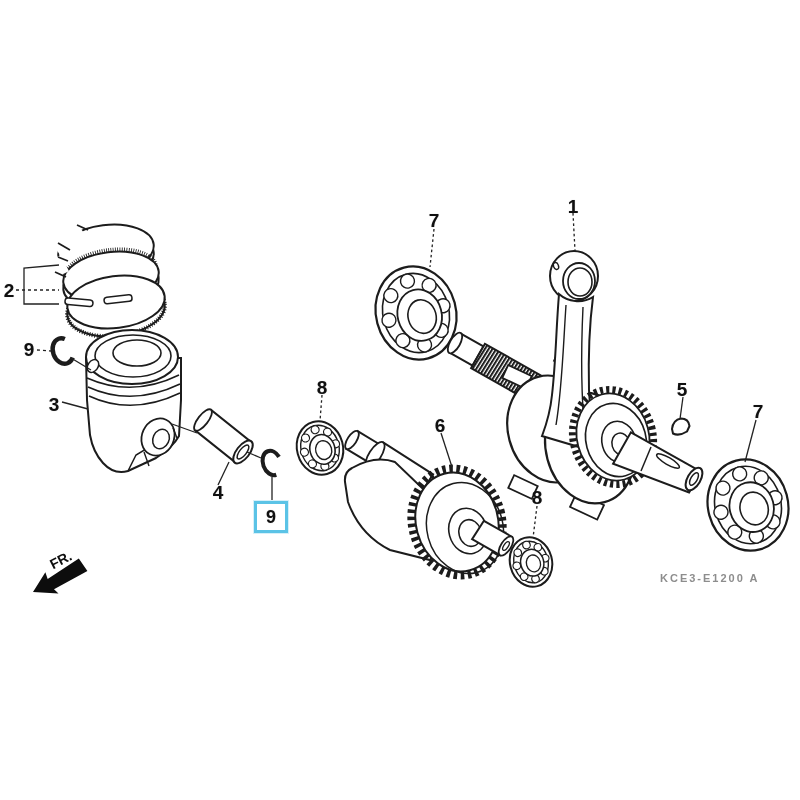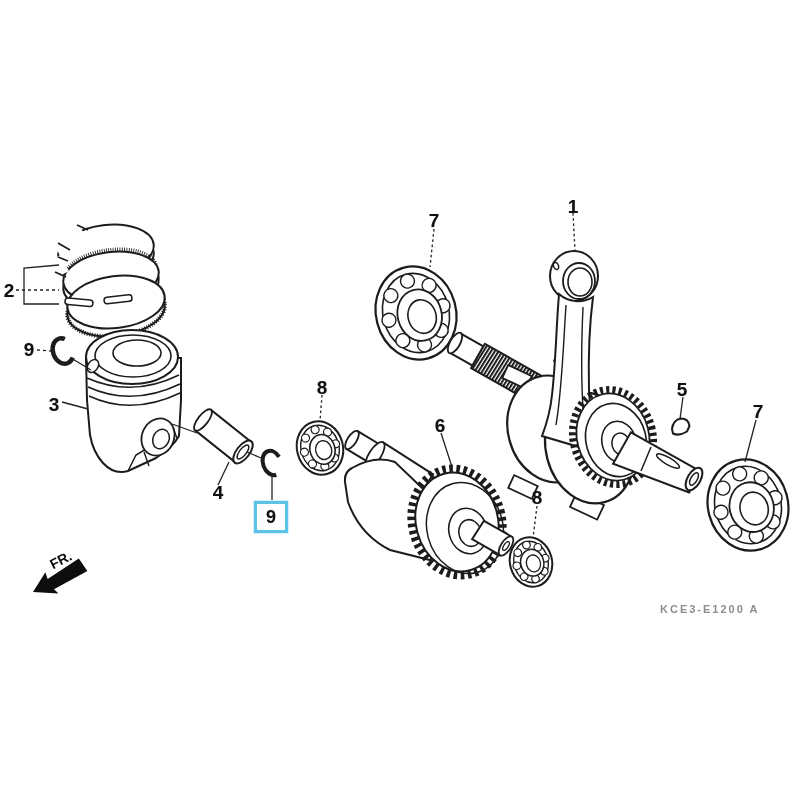"KCE3-E1200 A" #diagram-code { top: 603px -> 572px }
